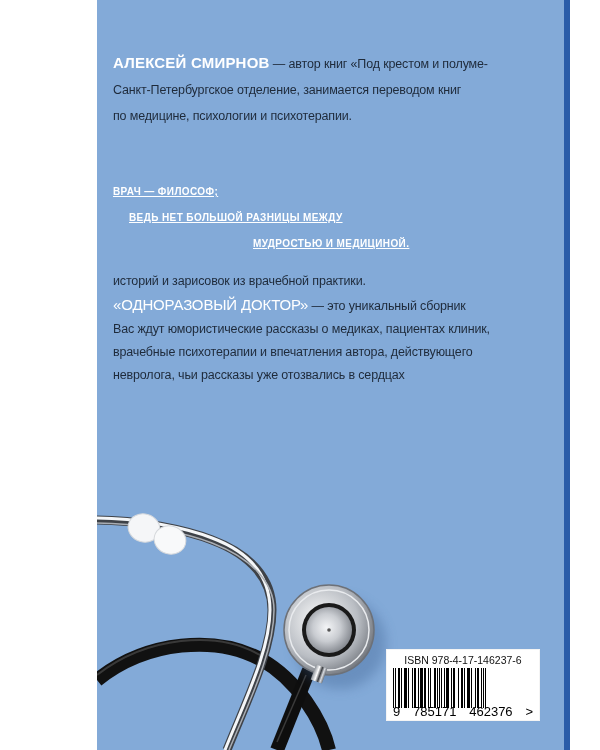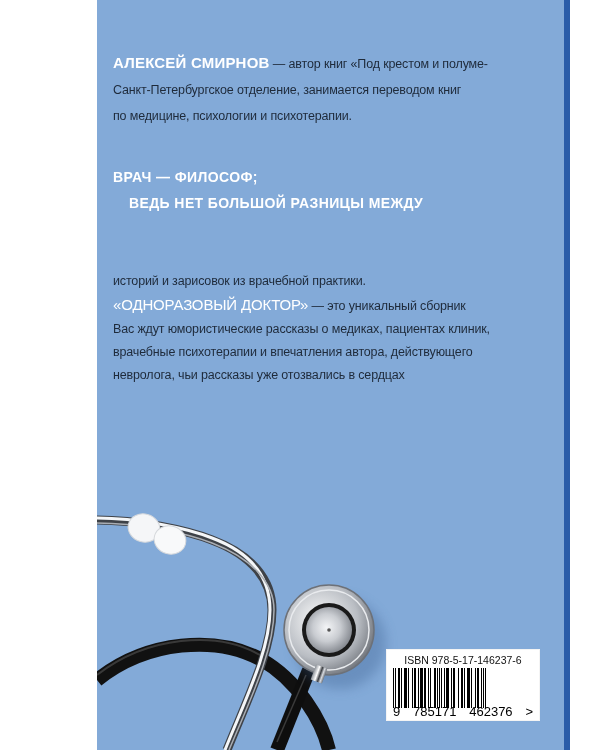"ВРАЧ — ФИЛОСОФ;" .quote { font-size: 14px -> 10px; text-decoration: none -> underline; top: 164px -> 179px }
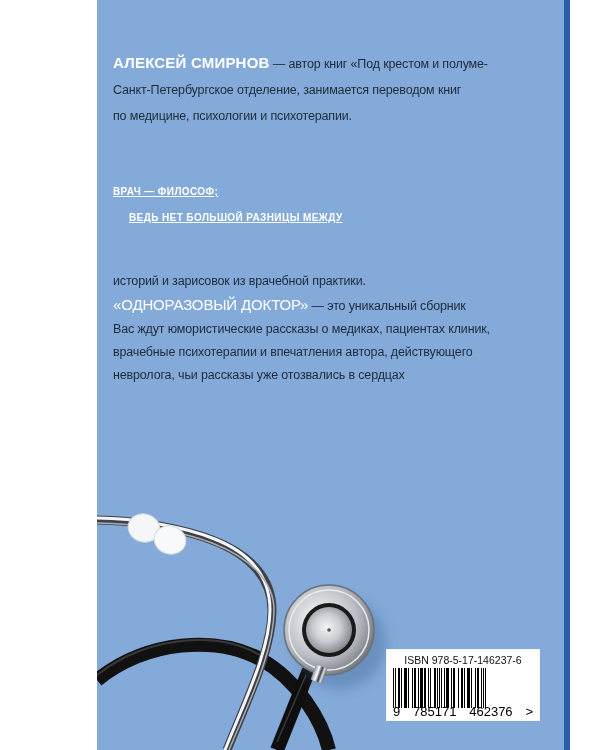"МУДРОСТЬЮ И МЕДИЦИНОЙ." span.q3 { html: none -> <span>МУДРОСТЬЮ И МЕДИЦИНОЙ.</span> }
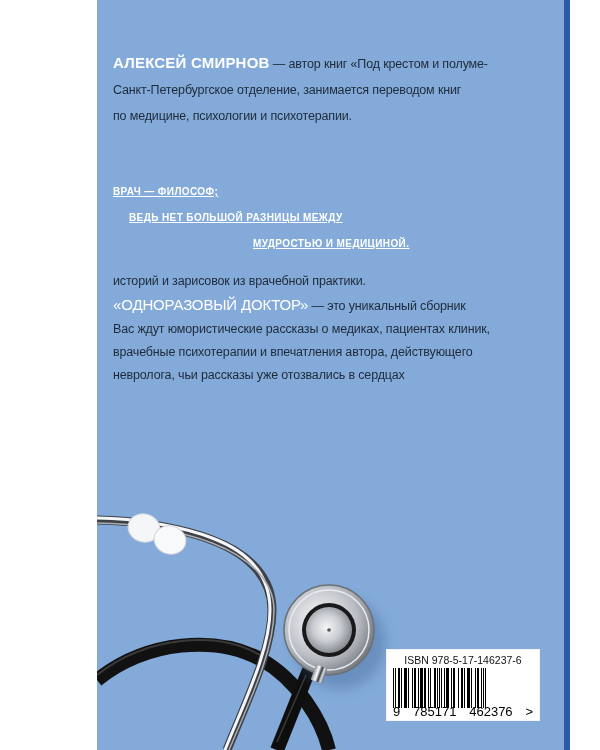"ISBN 978-5-17-146237-6" div.isbn-text { text: 978-5-17-146237-6 -> 978-4-17-146237-6 }
